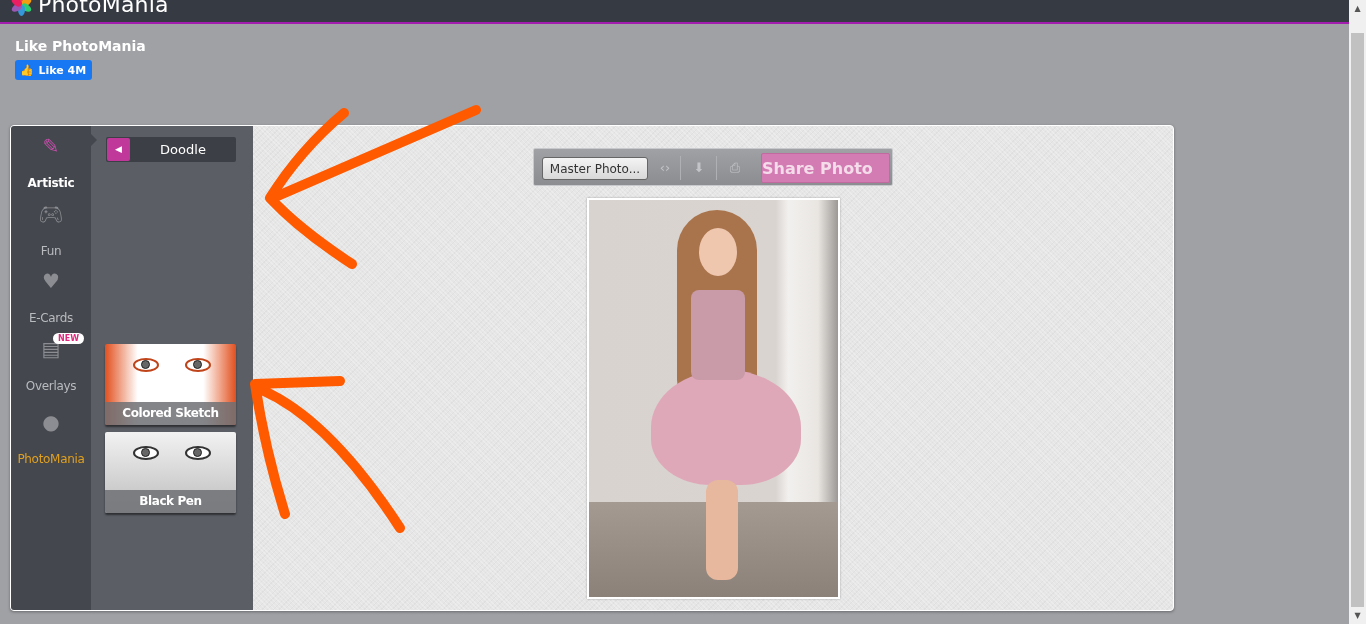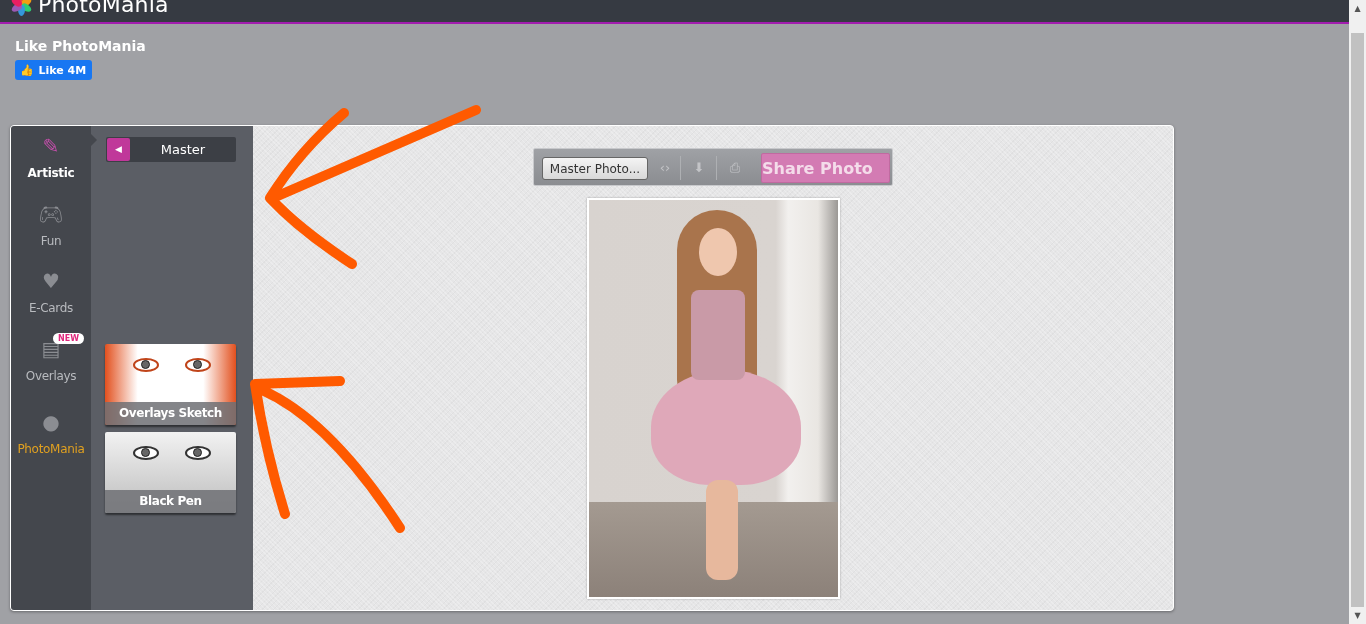"Master" div.eff-title { text: Master -> Doodle }
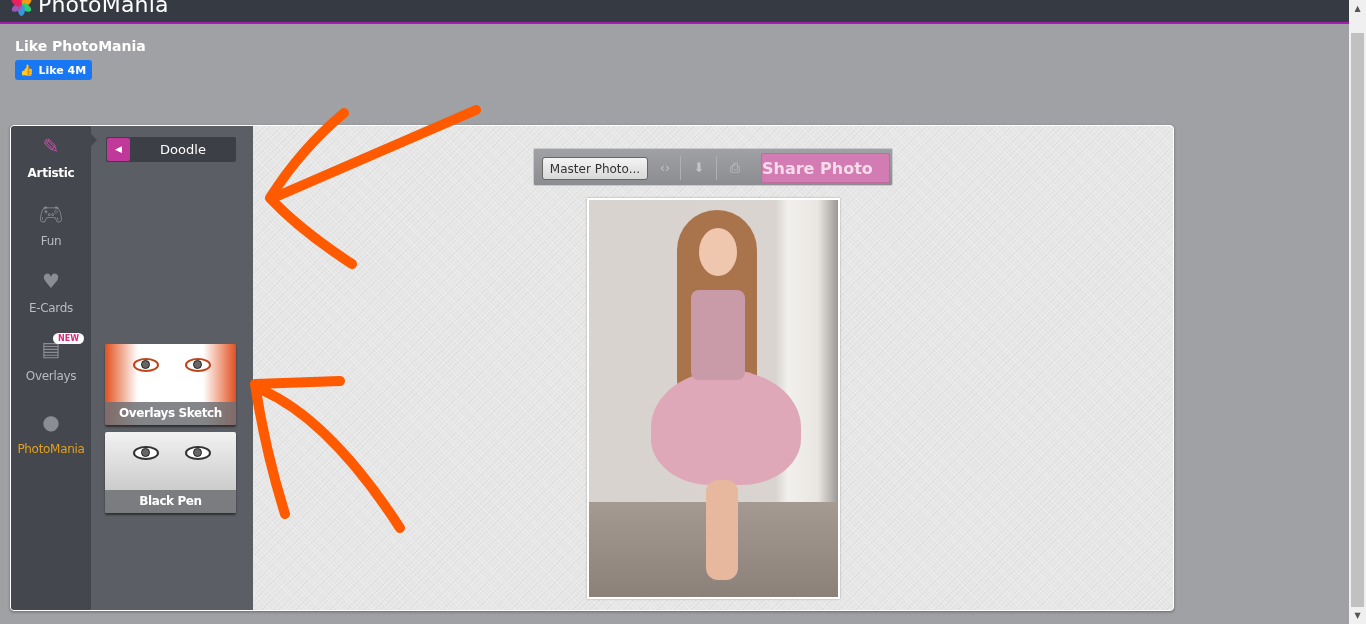"Artistic" .cat .lbl { margin-top: 8px -> 18px }
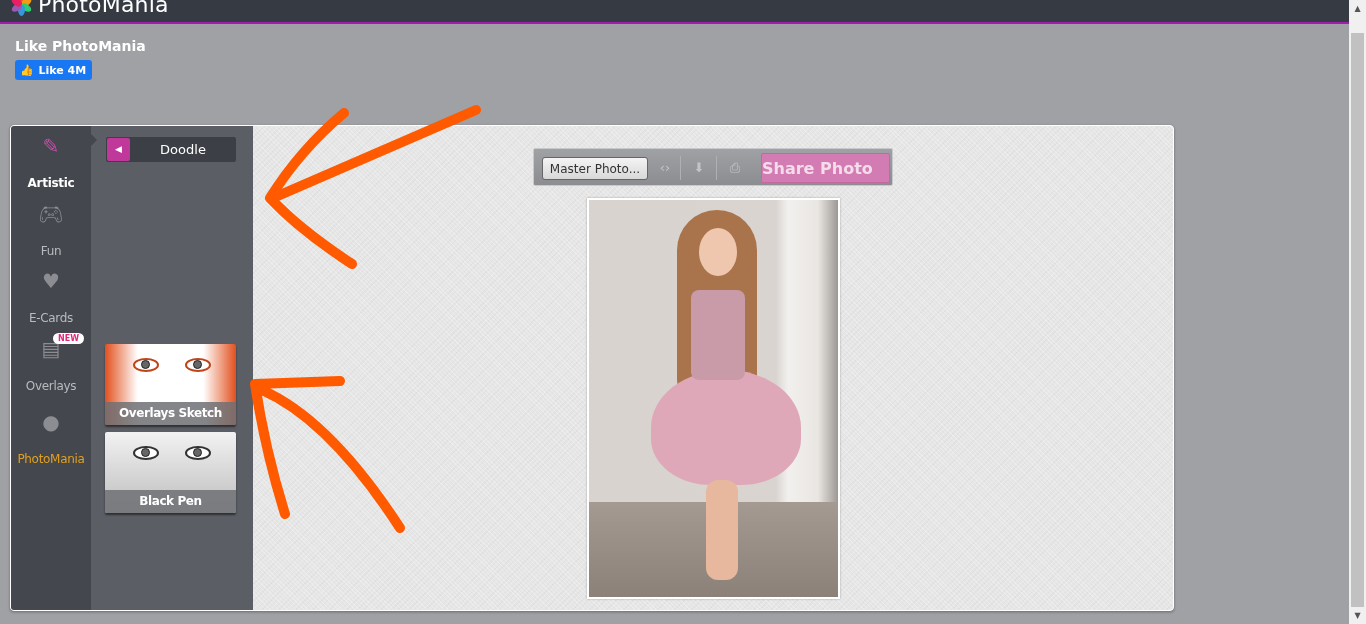"Overlays Sketch" div.cap { text: Overlays -> Colored }
